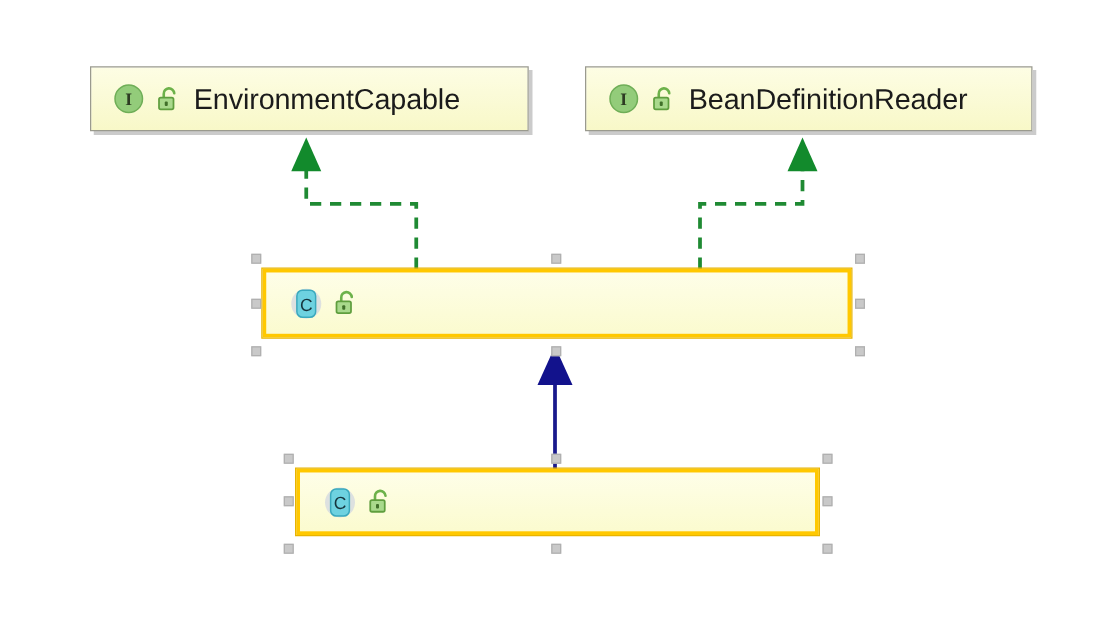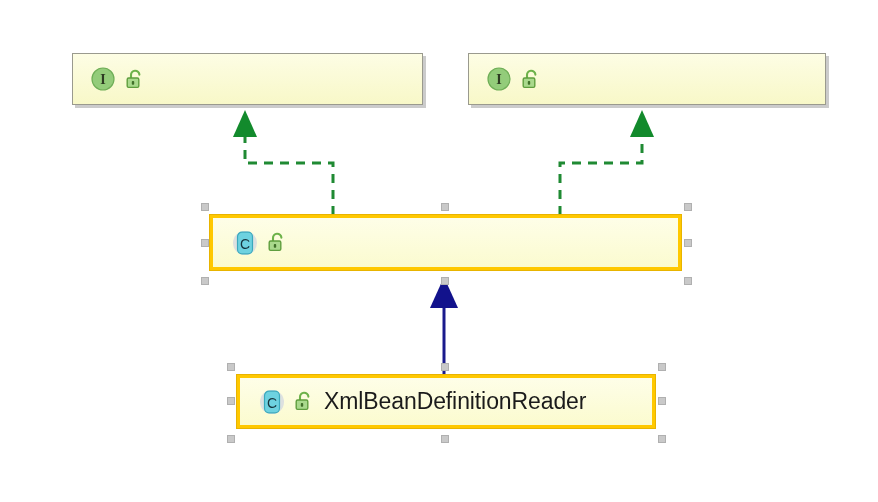"EnvironmentCapable" span.node-label { html: none -> <span>EnvironmentCapable</span> }
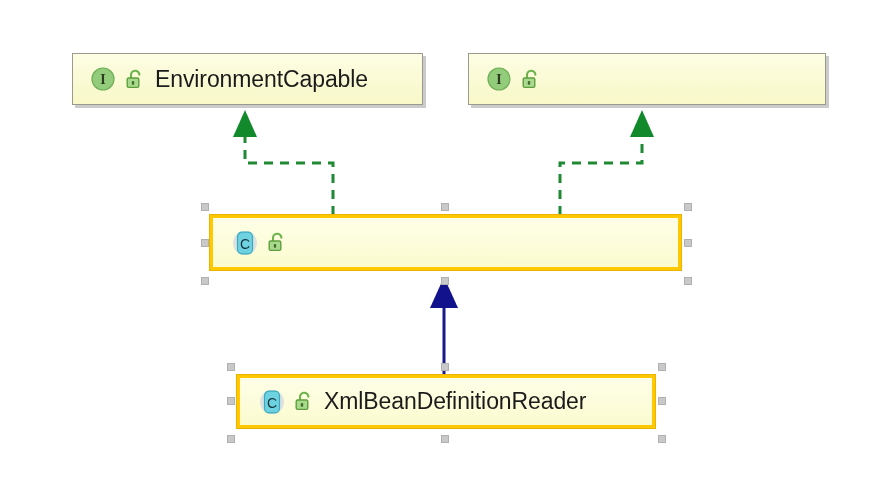"BeanDefinitionReader" span.node-label { html: none -> <span>BeanDefinitionReader</span> }
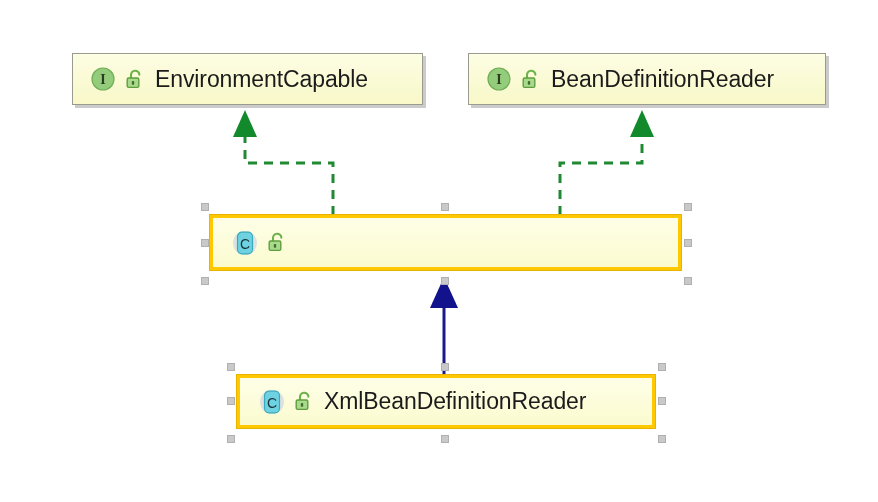"XmlBeanDefinitionReader" span.node-label { html: <span>XmlBeanDefinitionReader</span> -> none }
